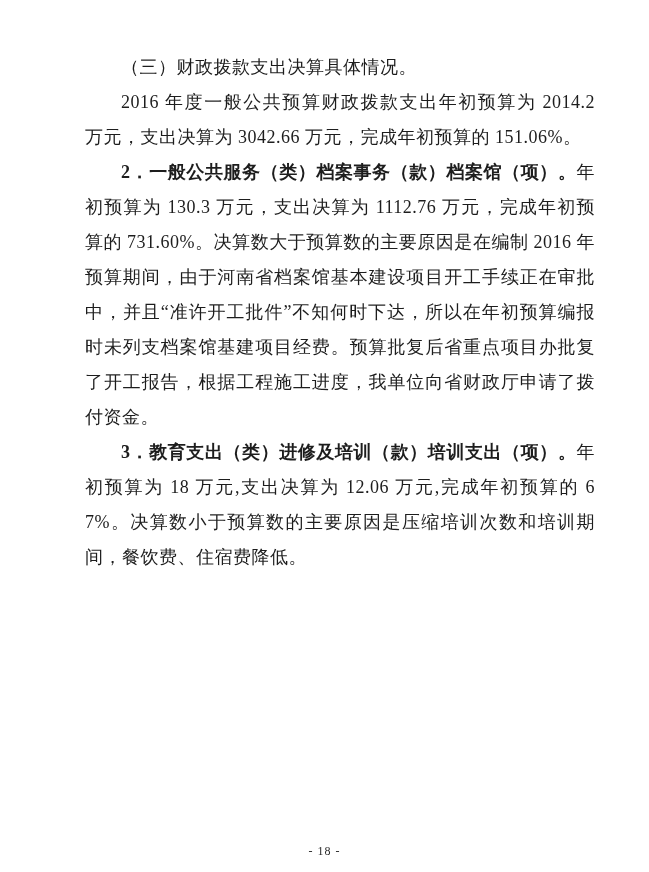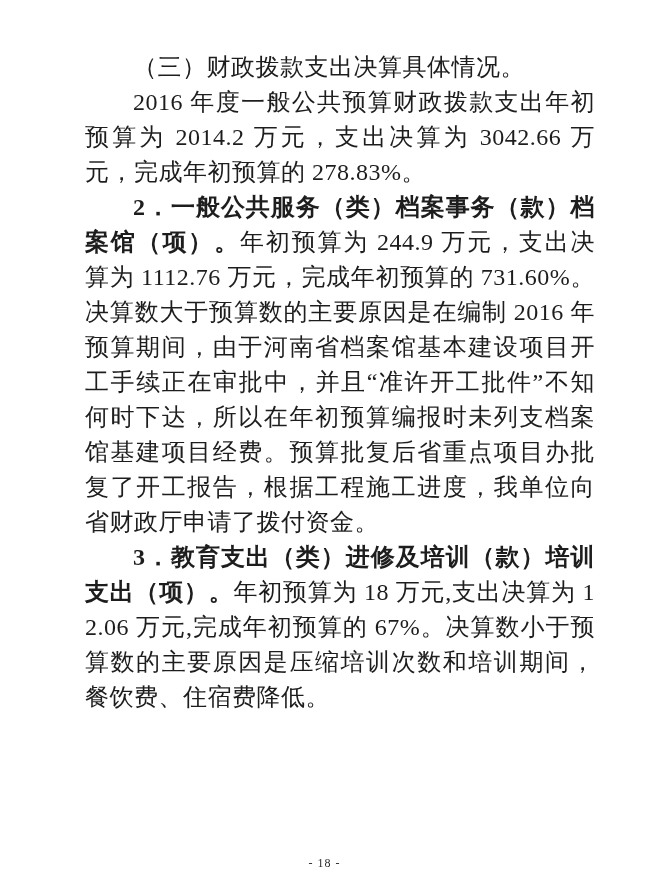"（三）财政拨款支出决算具体情况。" .content p { font-size: 24px -> 18px }
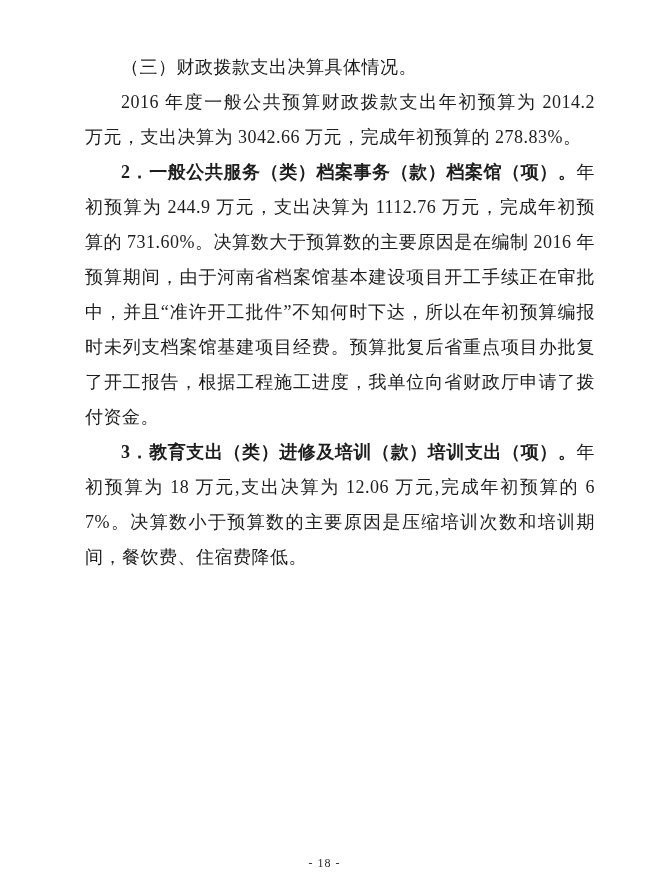"2016 年度一般公共预算财政拨款支出年初预算为 2014.2 万元，支出决算为" p.intro-paragraph { text: 278.83% -> 151.06% }
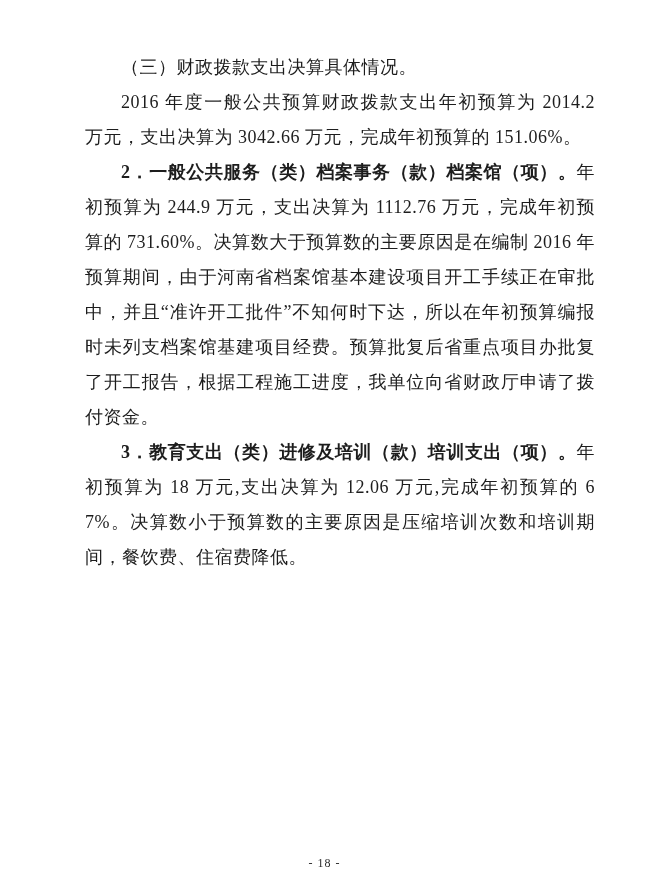"年初预算为 244.9 万元，支出决算为 1112.76 万元，完成年初预算的" span.item-body { text: 244.9 -> 130.3 }
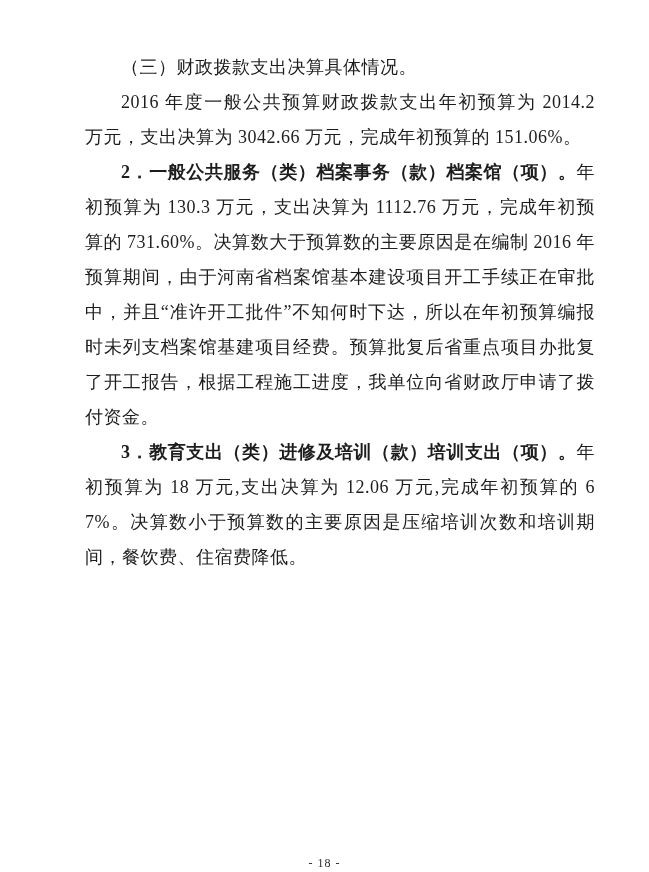"- 18 -" .page-footer { bottom: 1px -> 13px }
